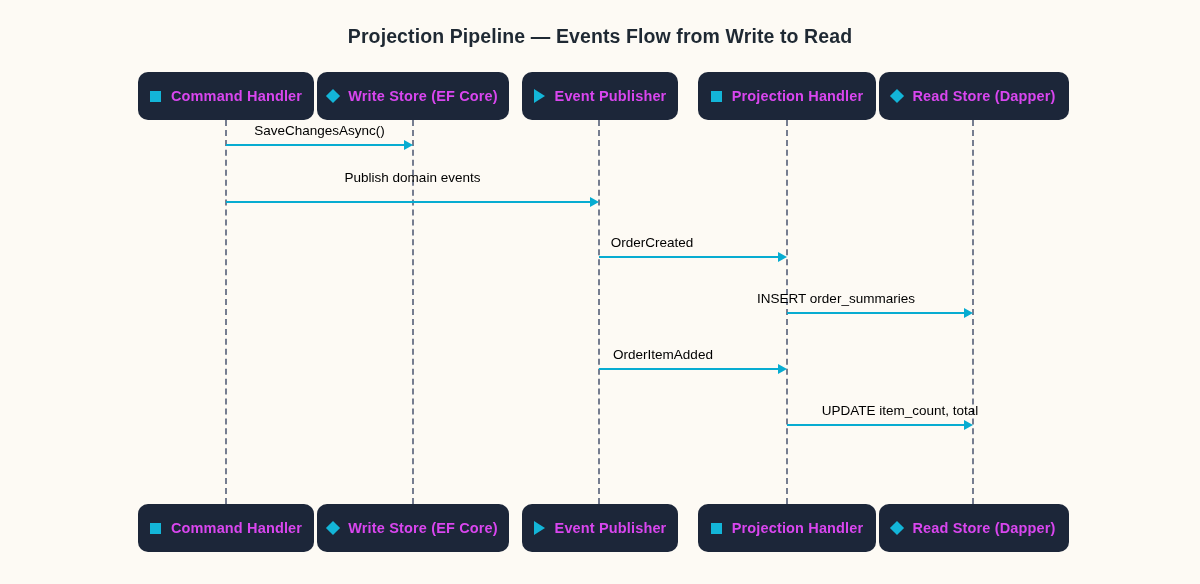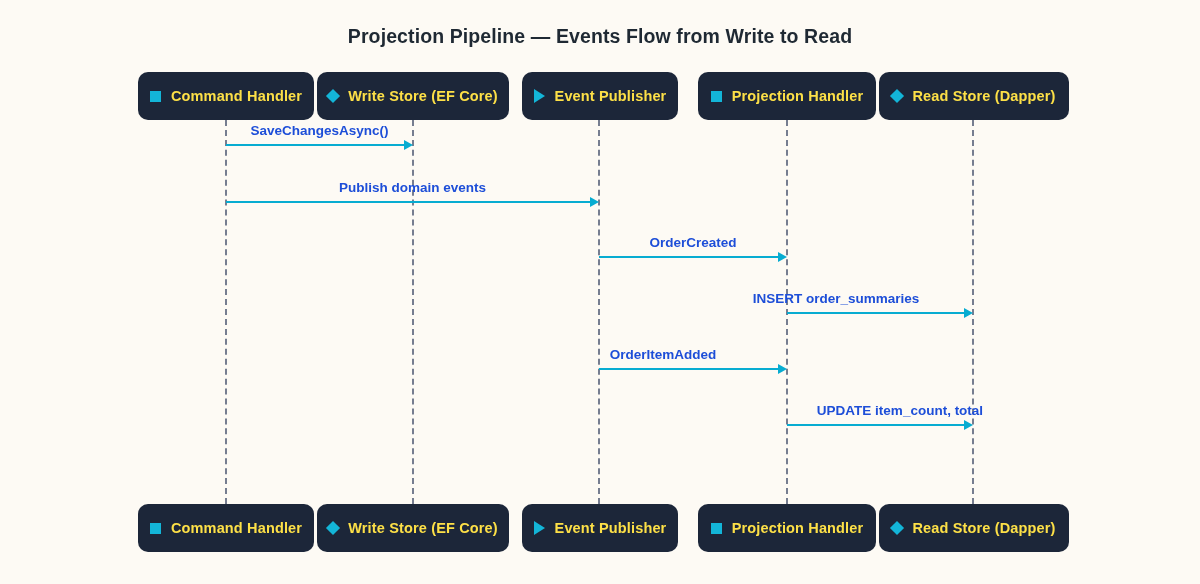"Command Handler" .participant-label { color: #fde047 -> #d946ef }
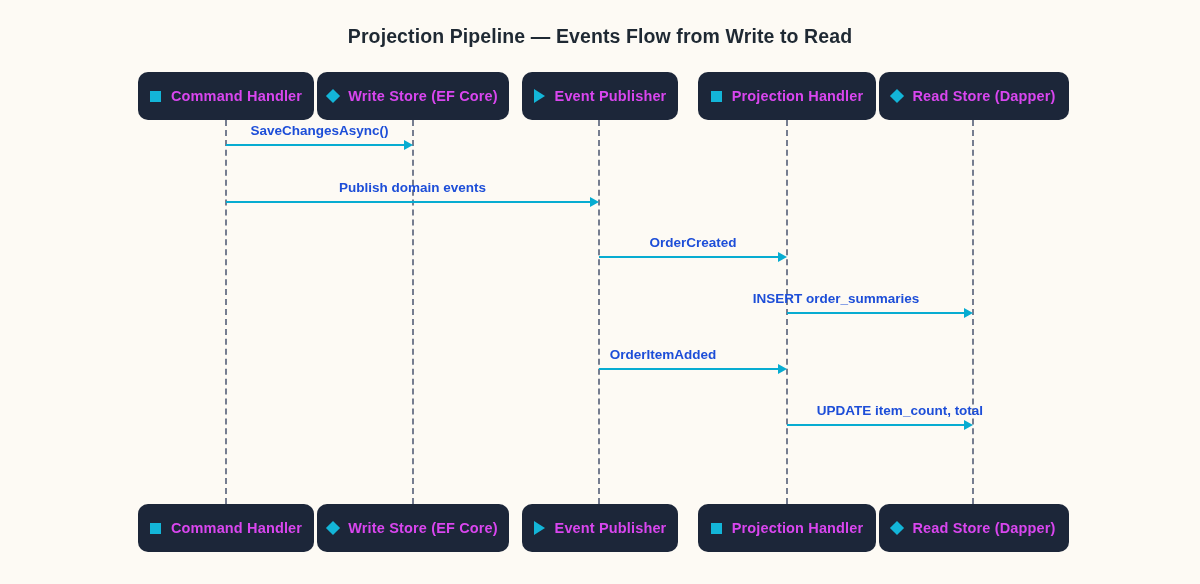"SaveChangesAsync()" .msg-label { color: #1d4ed8 -> #000000; font-weight: bold -> none }
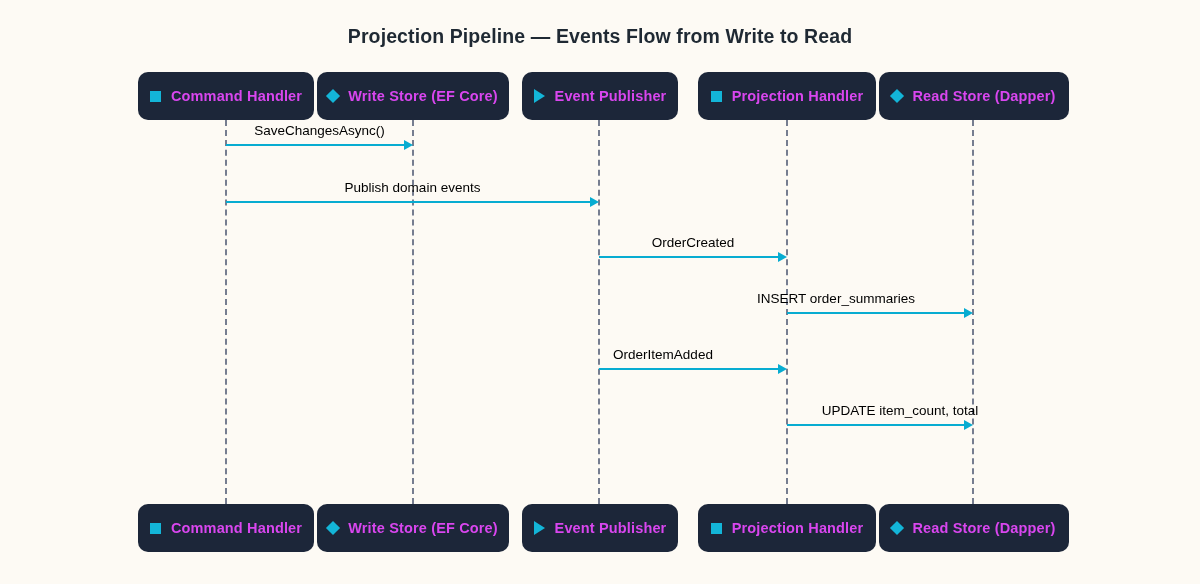"Publish domain events" div.msg-label { top: 180px -> 170px }
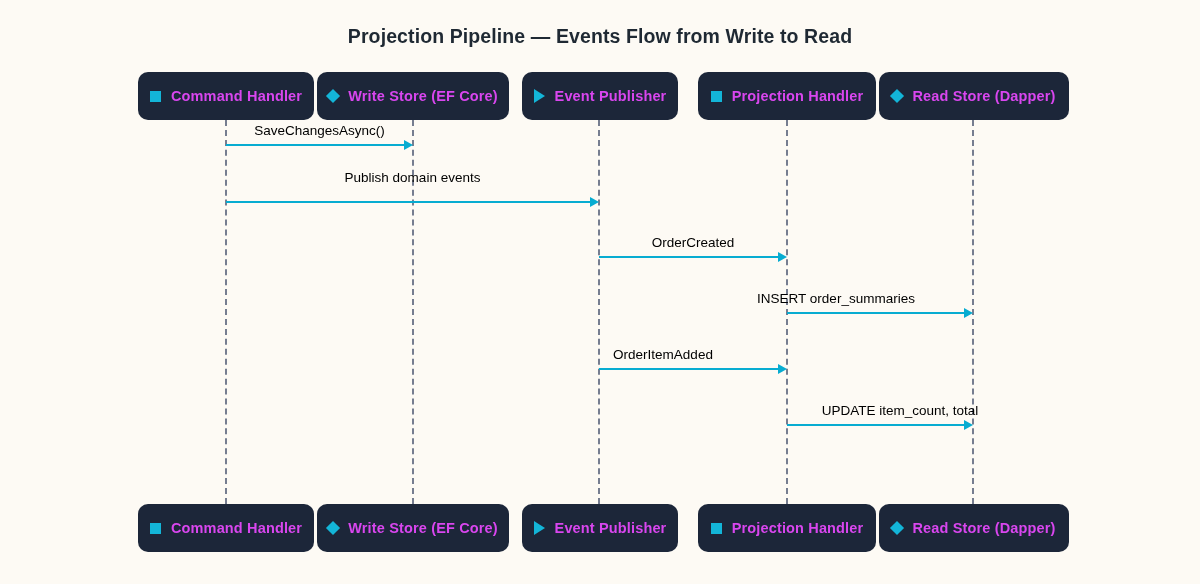"OrderCreated" div.msg-label { left: 693px -> 652px }
